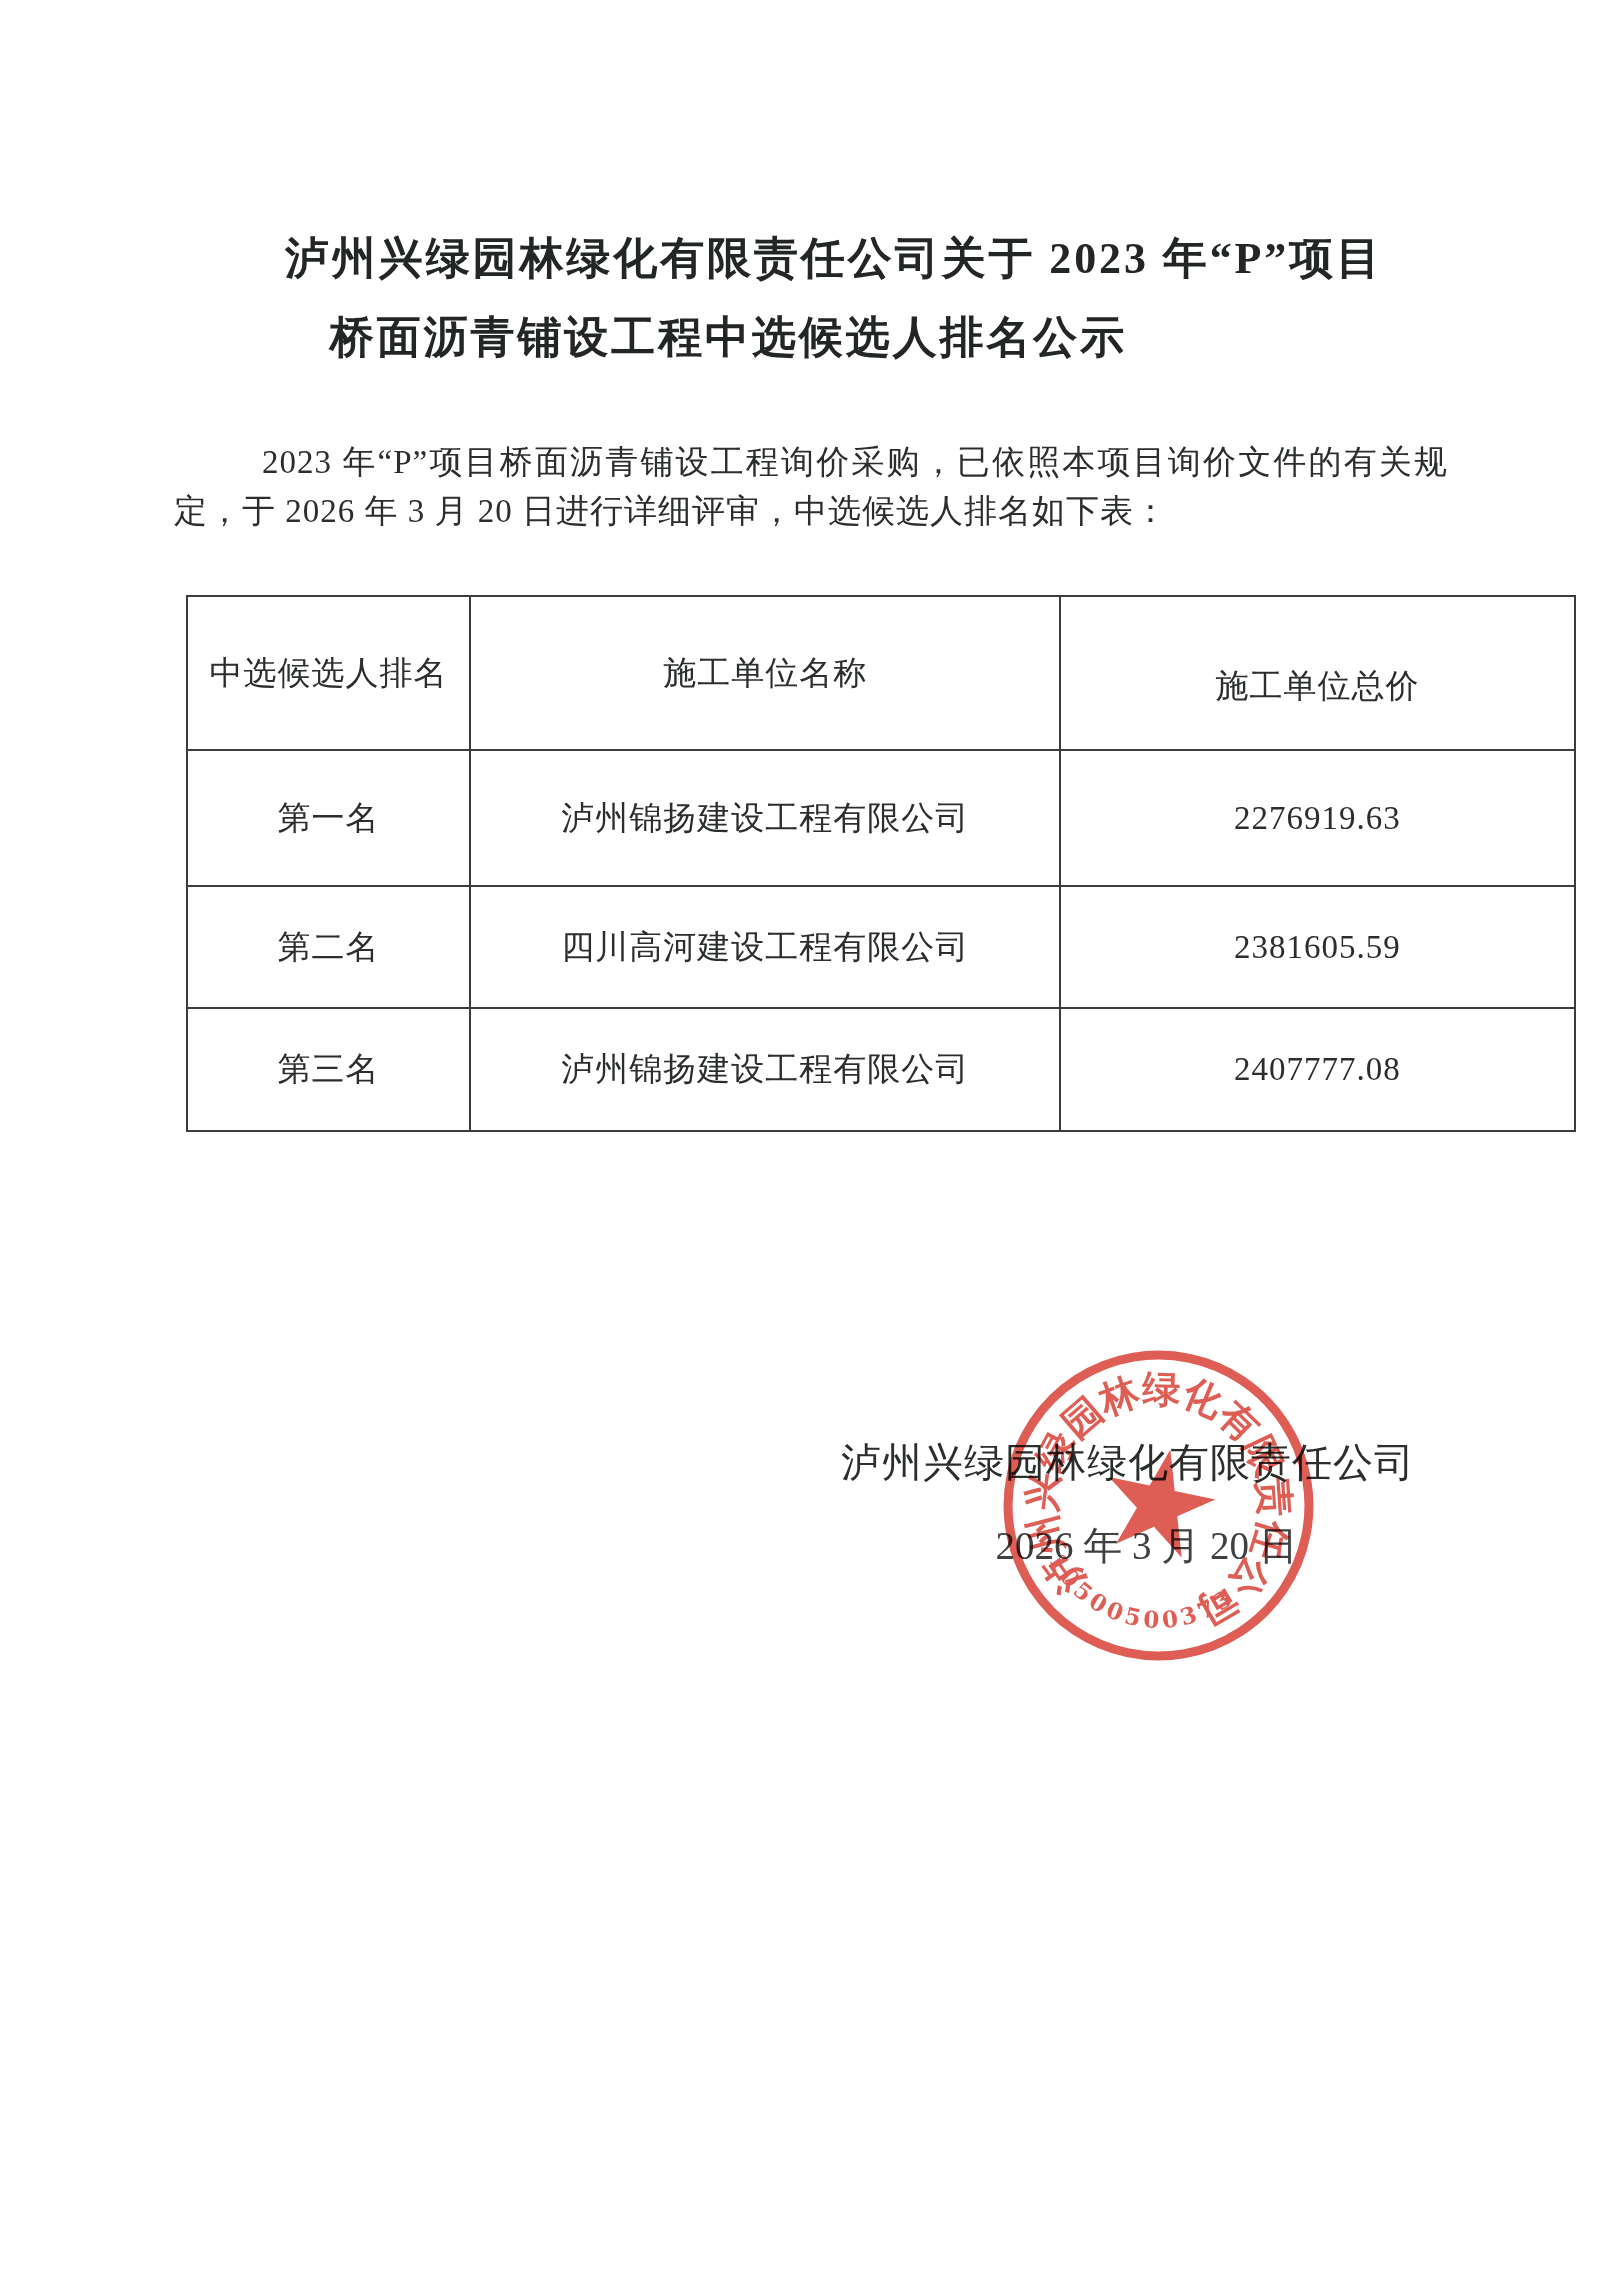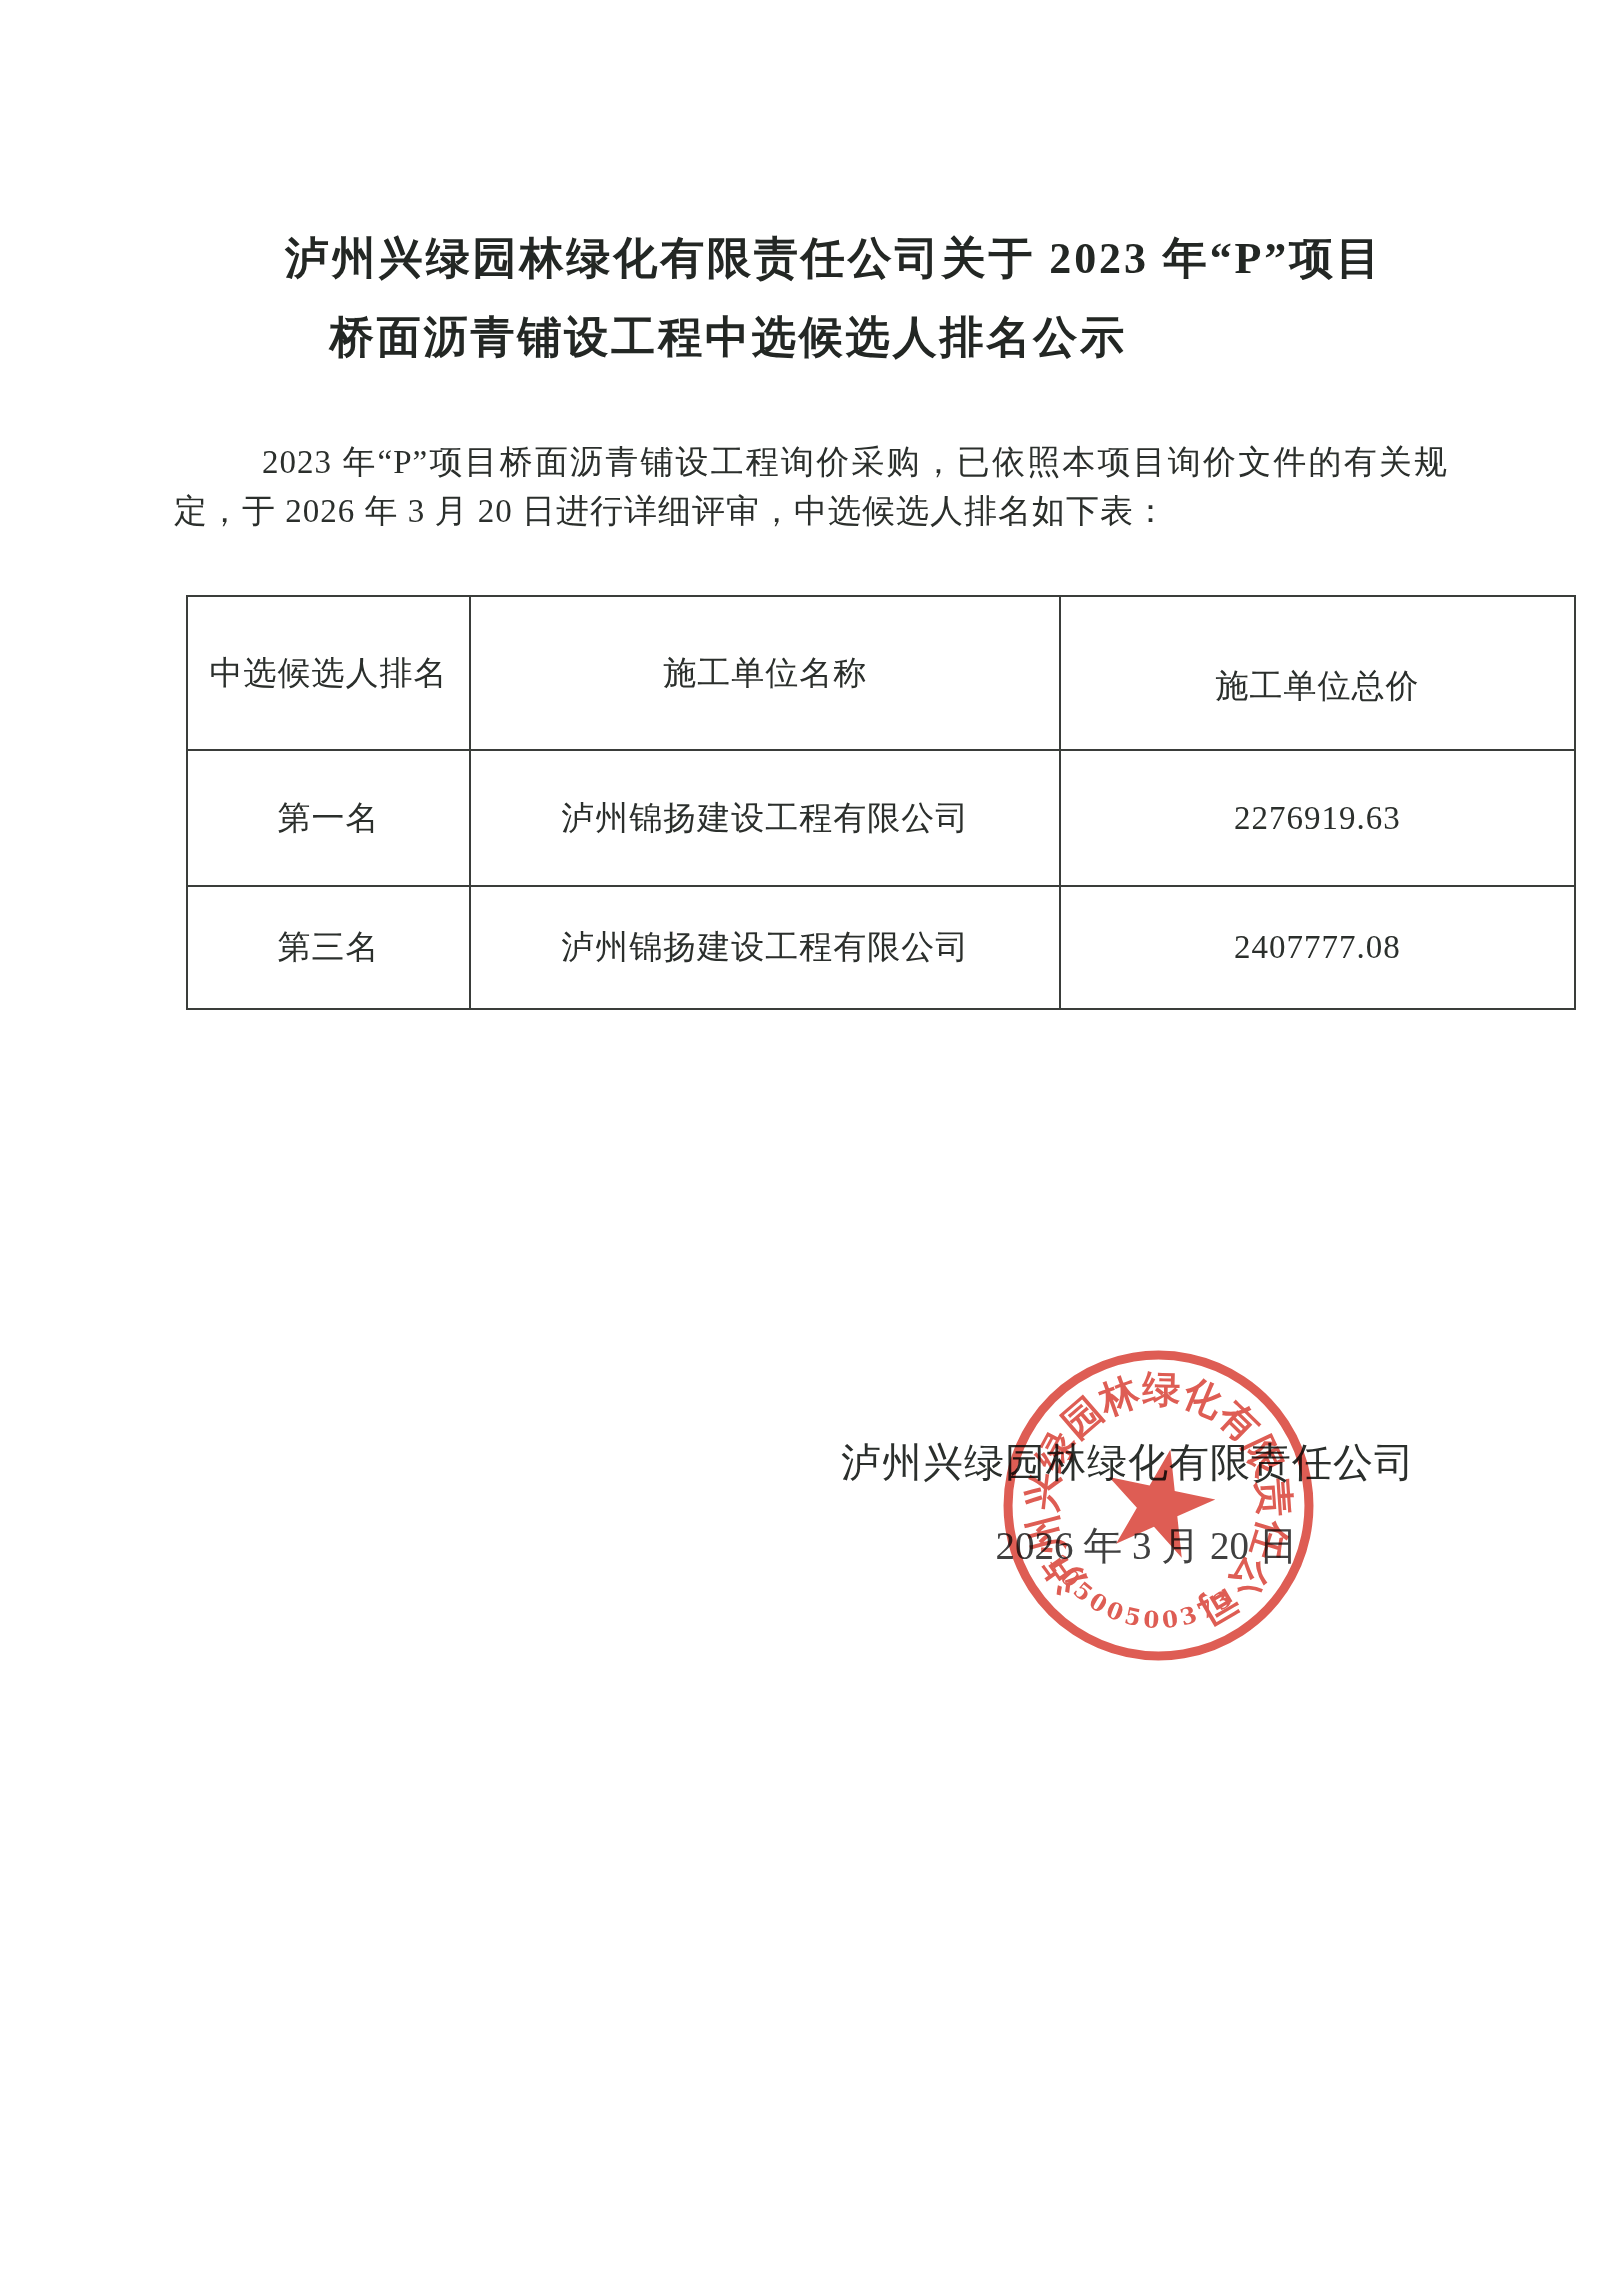"第二名" tr.row-2 { html: none -> <tr> <td>第二名</td> <td>四川高河建设工程有限公司</td> <td>2381605.59</td> </tr> }
